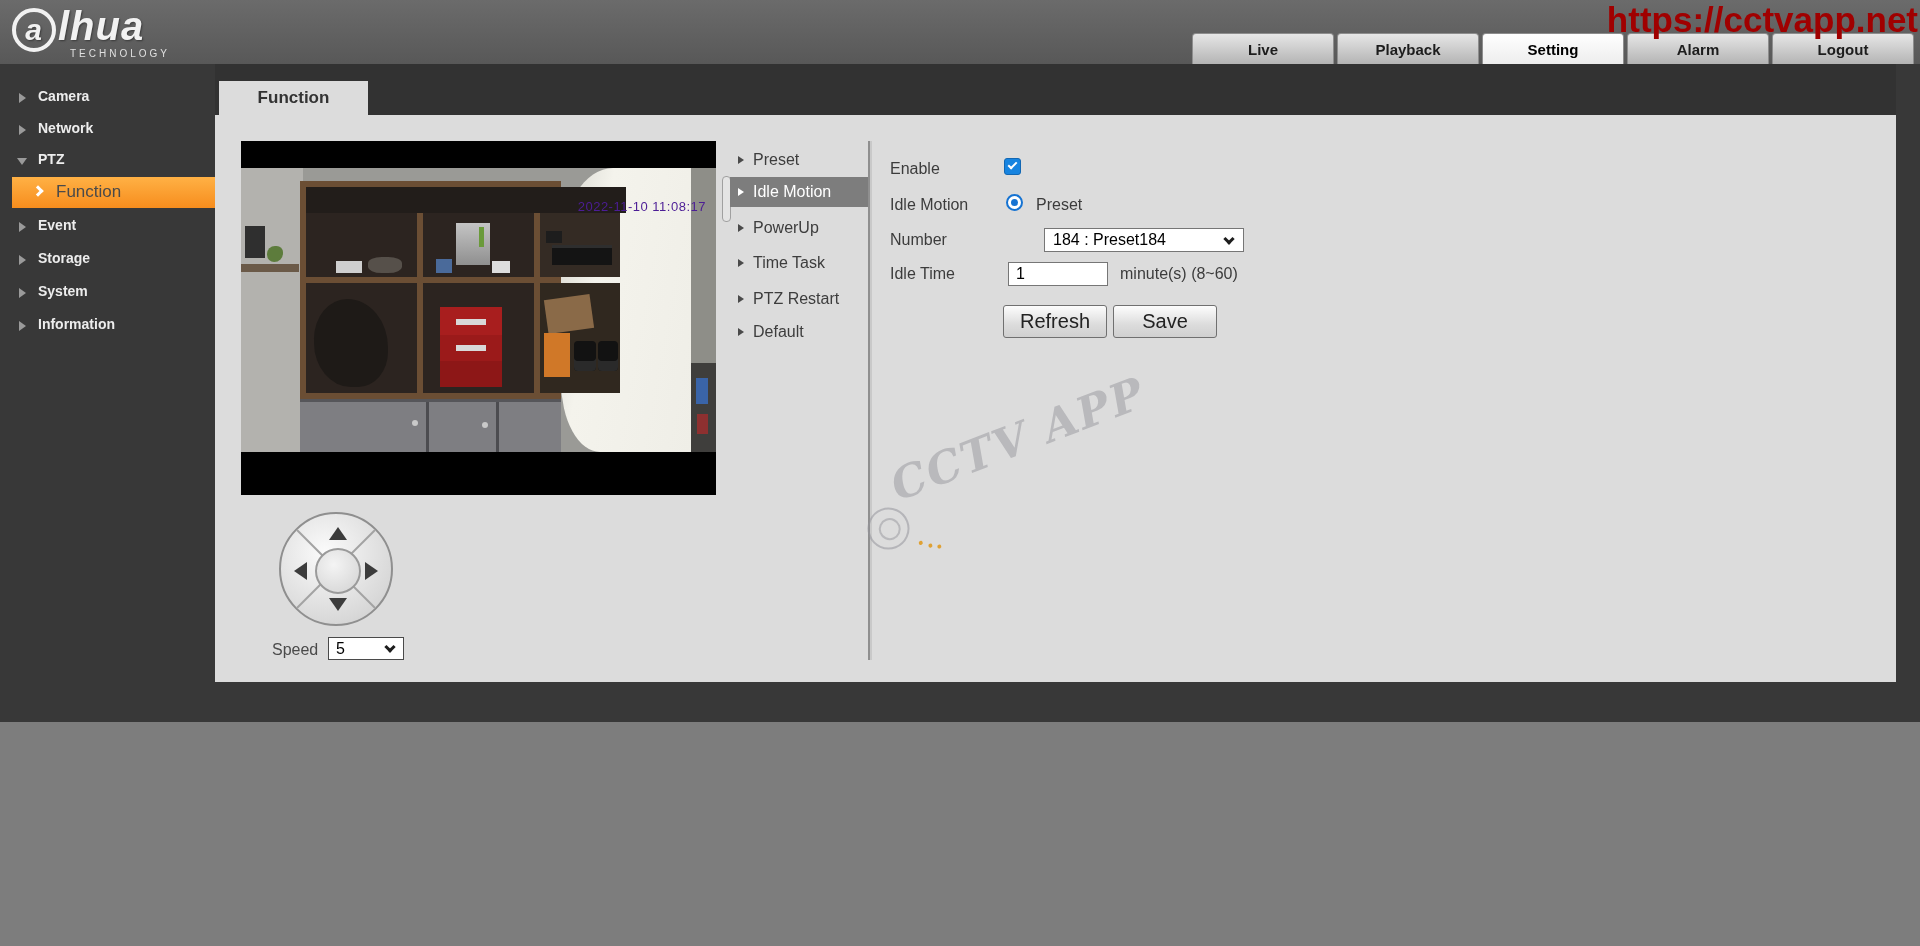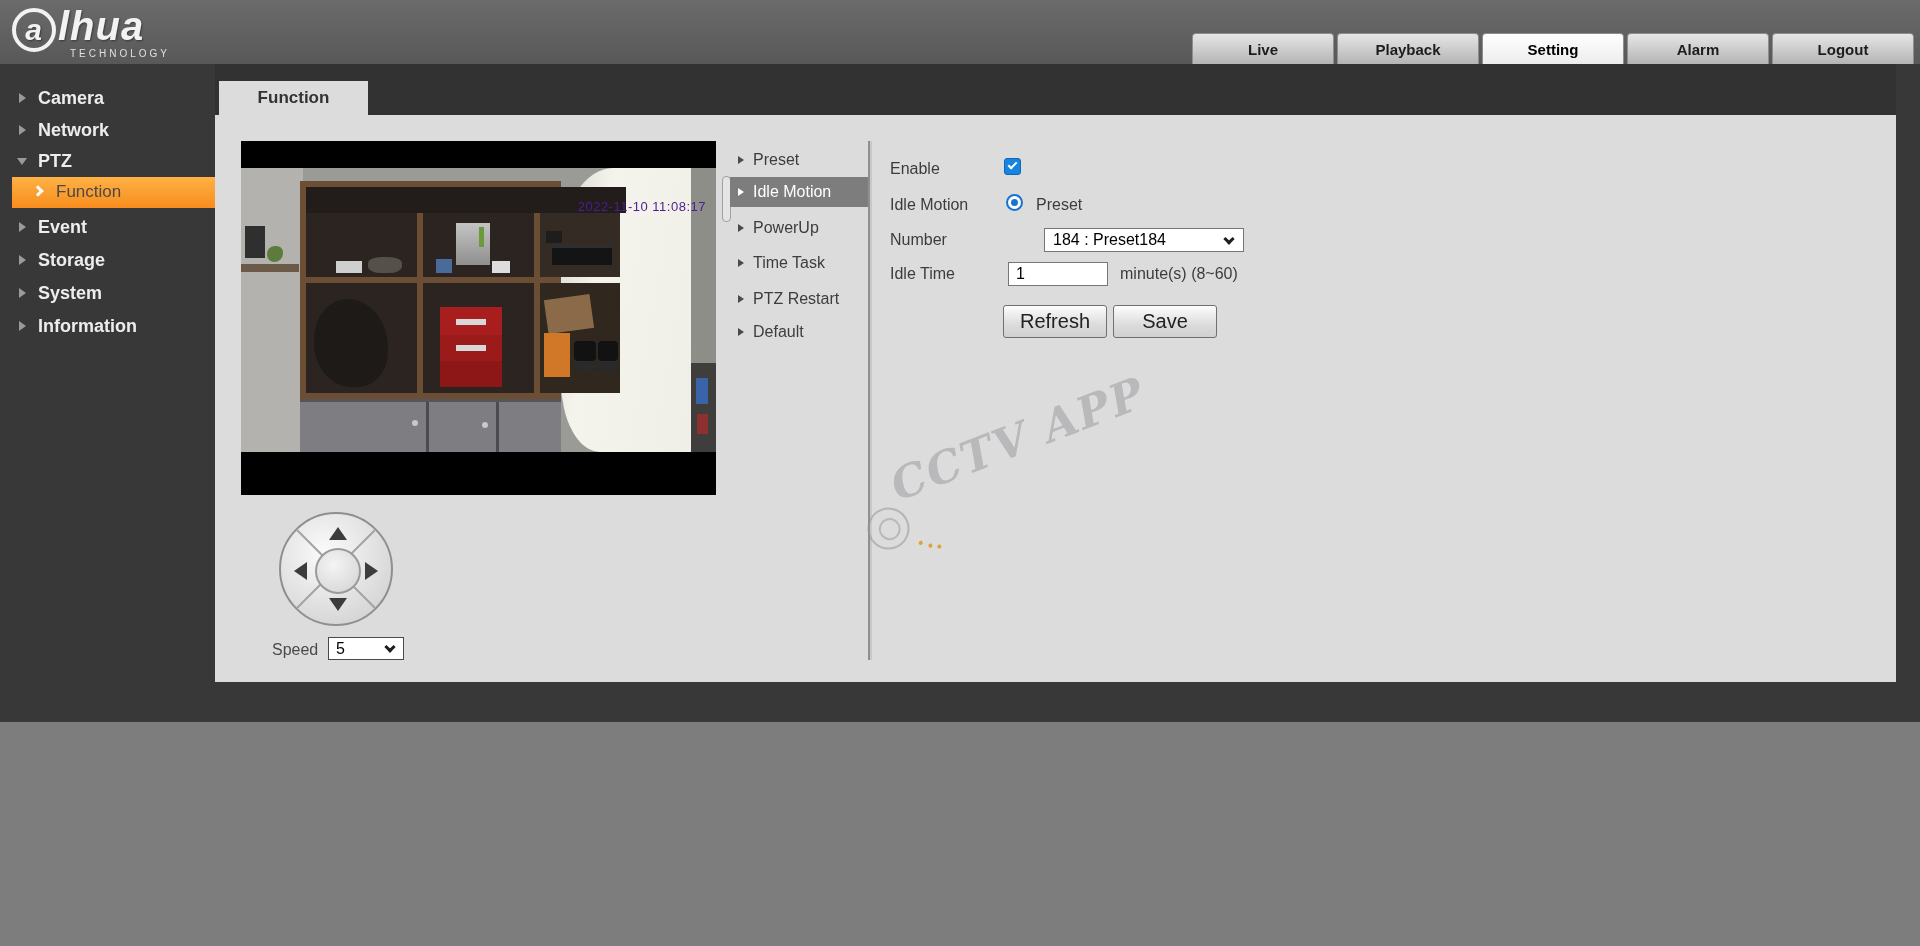"https://cctvapp.net" div.url-watermark { html: none -> <div>https://cctvapp.net</div> }
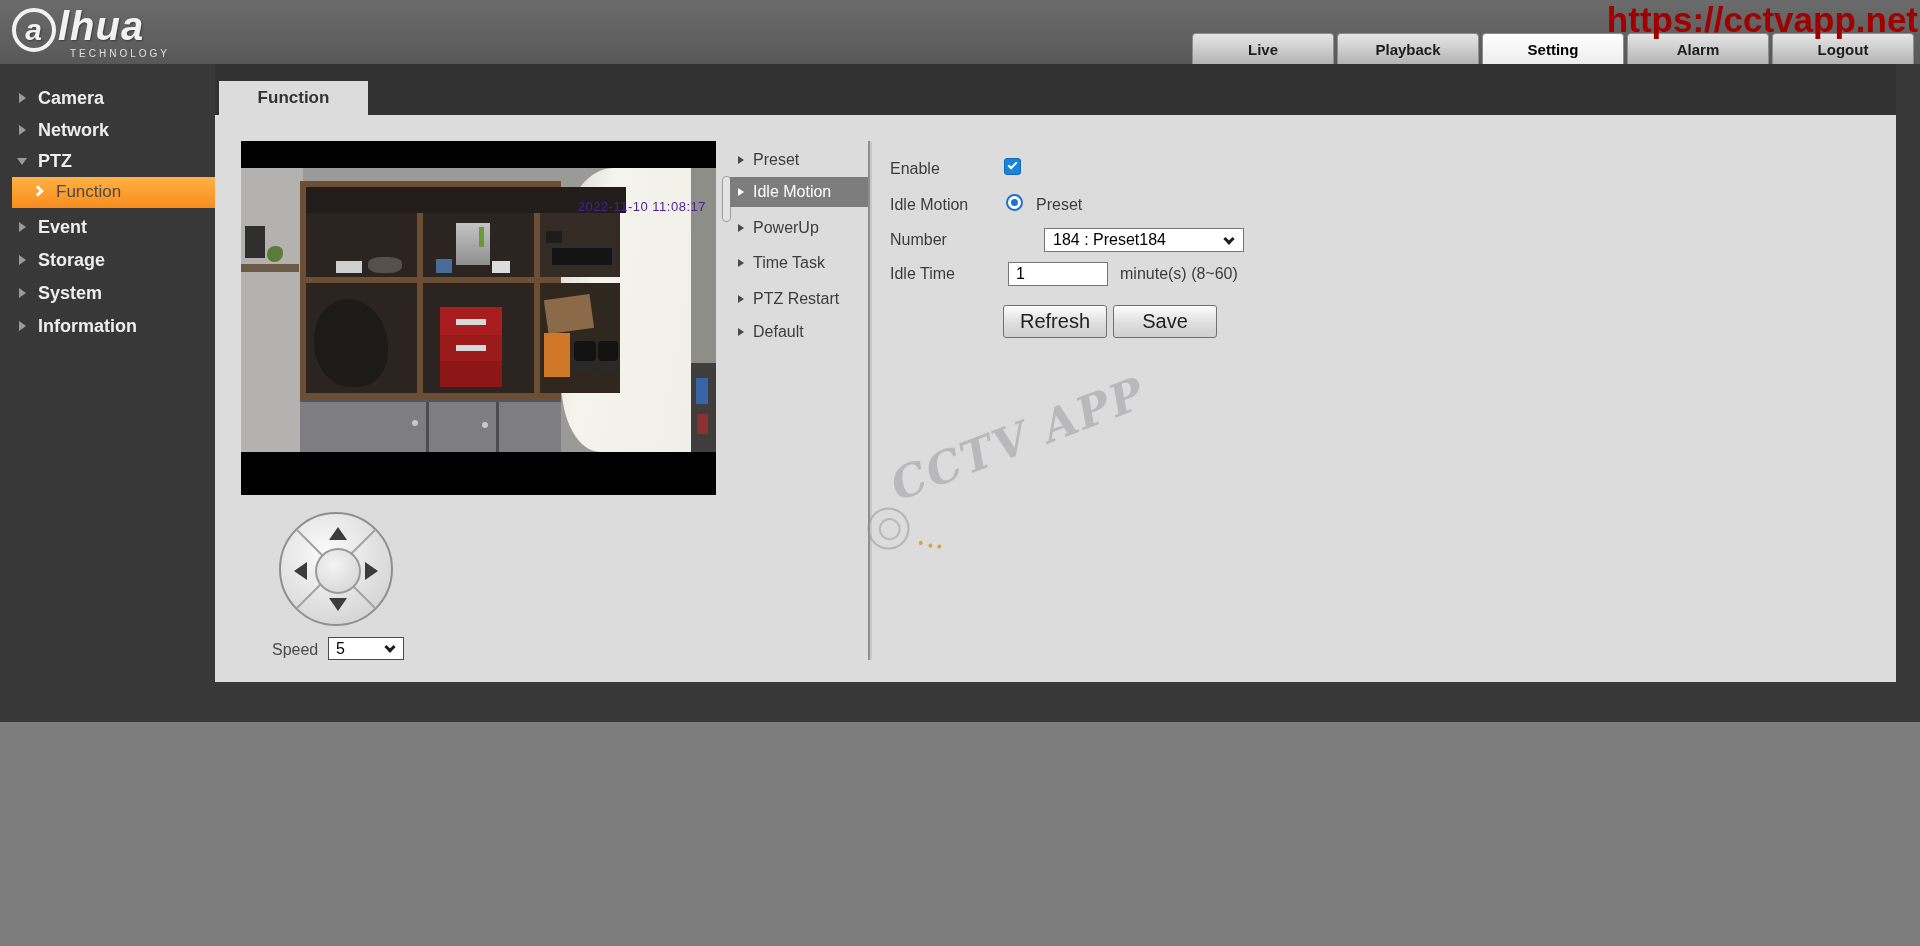"Camera" .side-item { font-size: 18px -> 14px }
